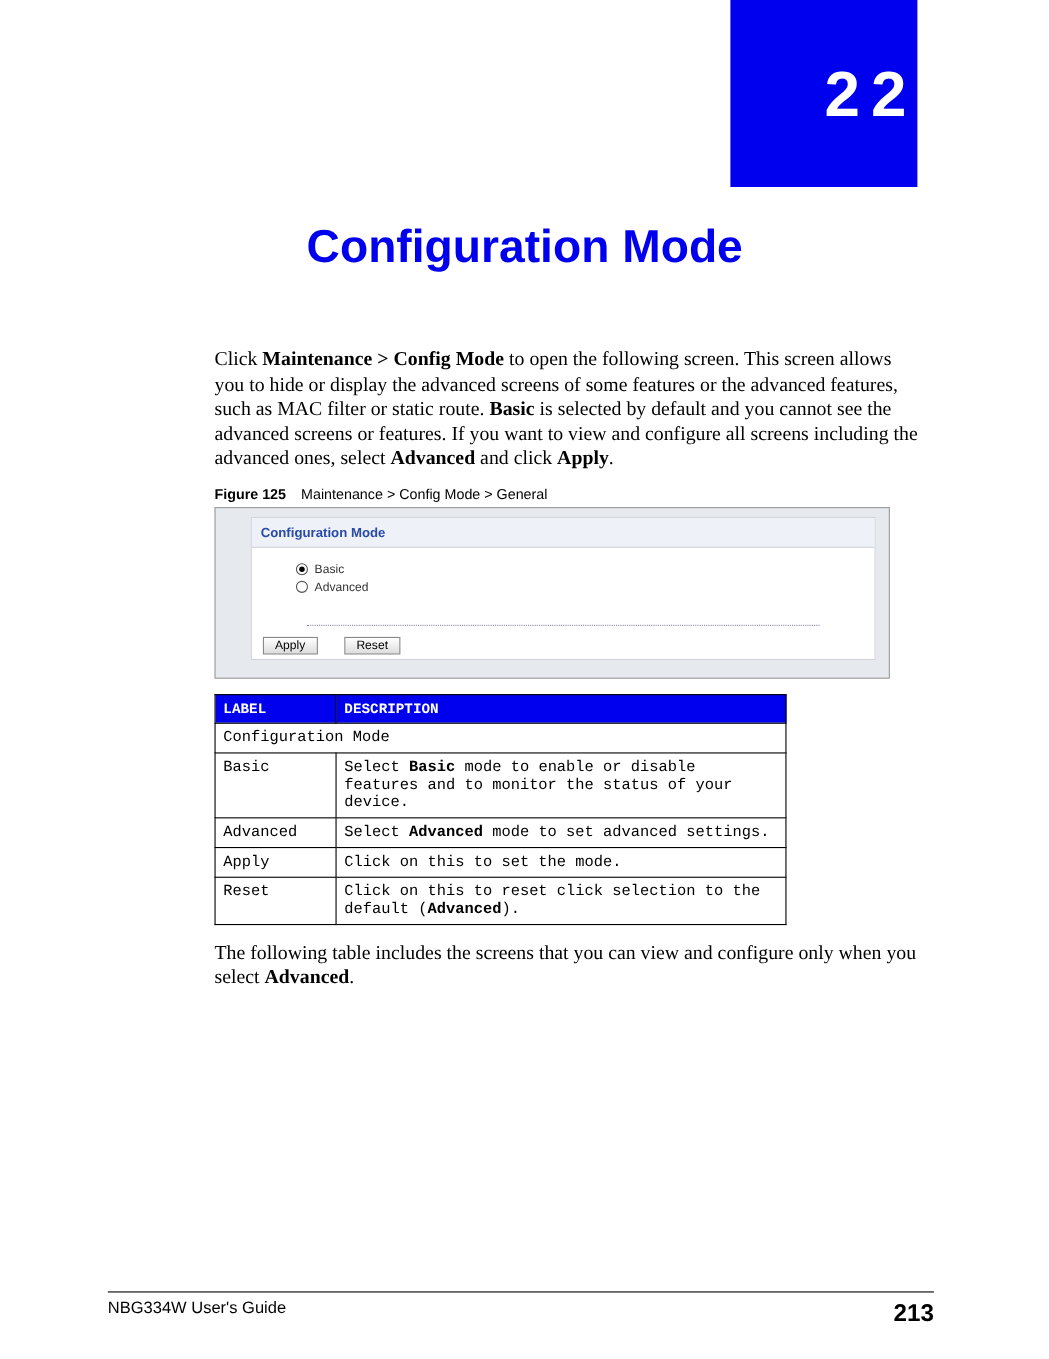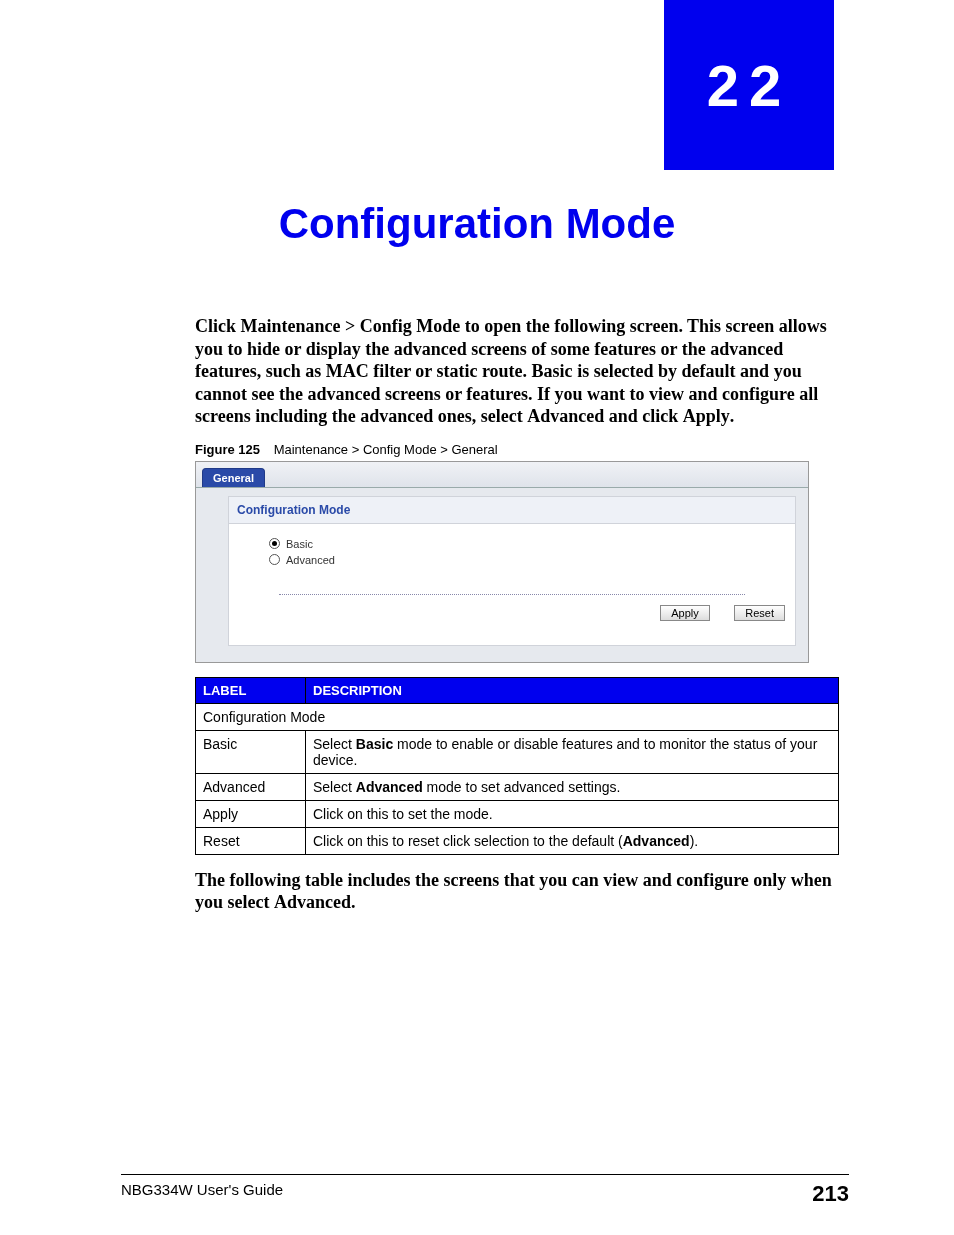"22" .chapter-box { justify-content: center -> flex-end }
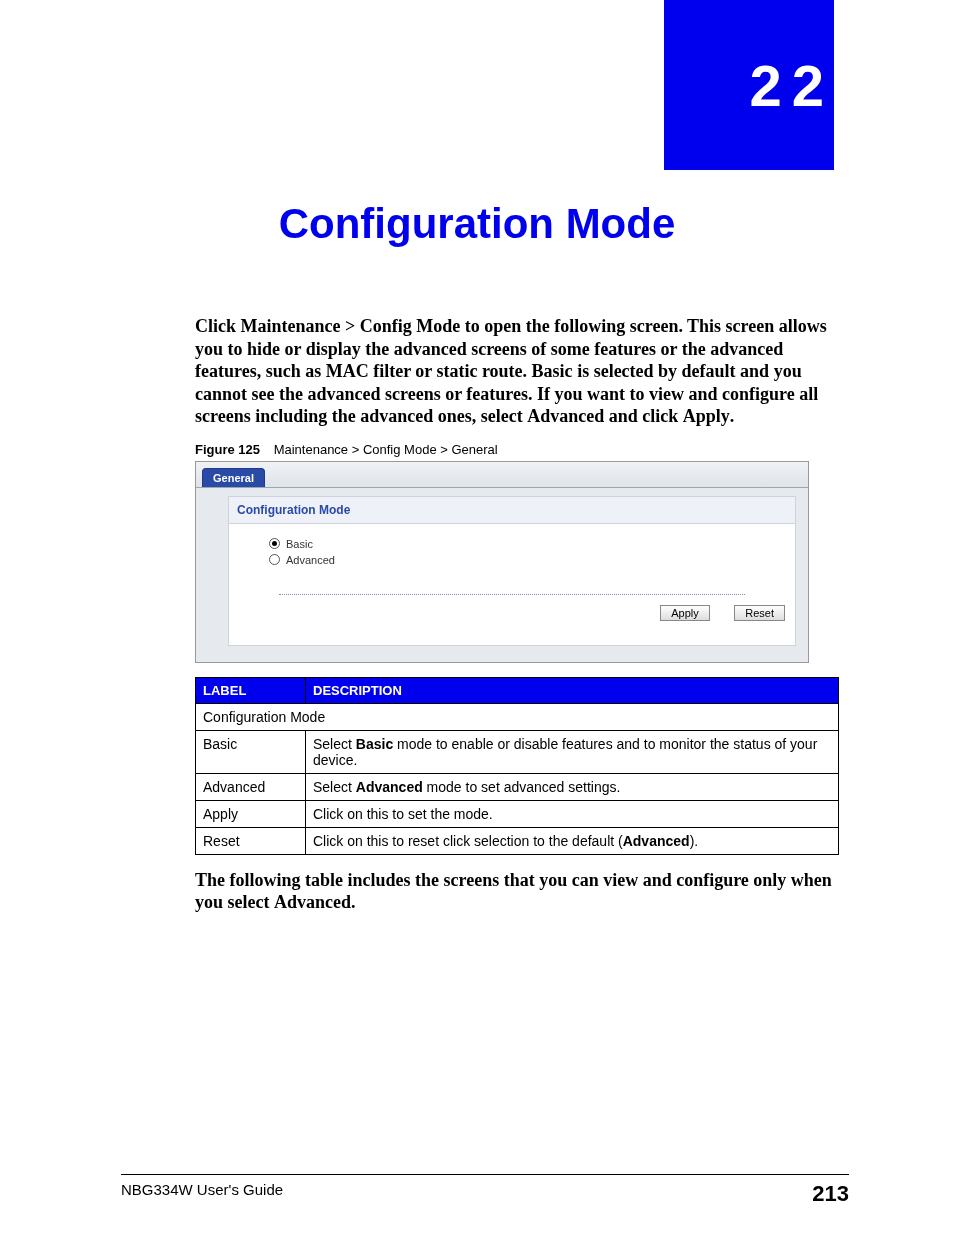"Click Maintenance > Config Mode" .para { font-weight: bold -> none }
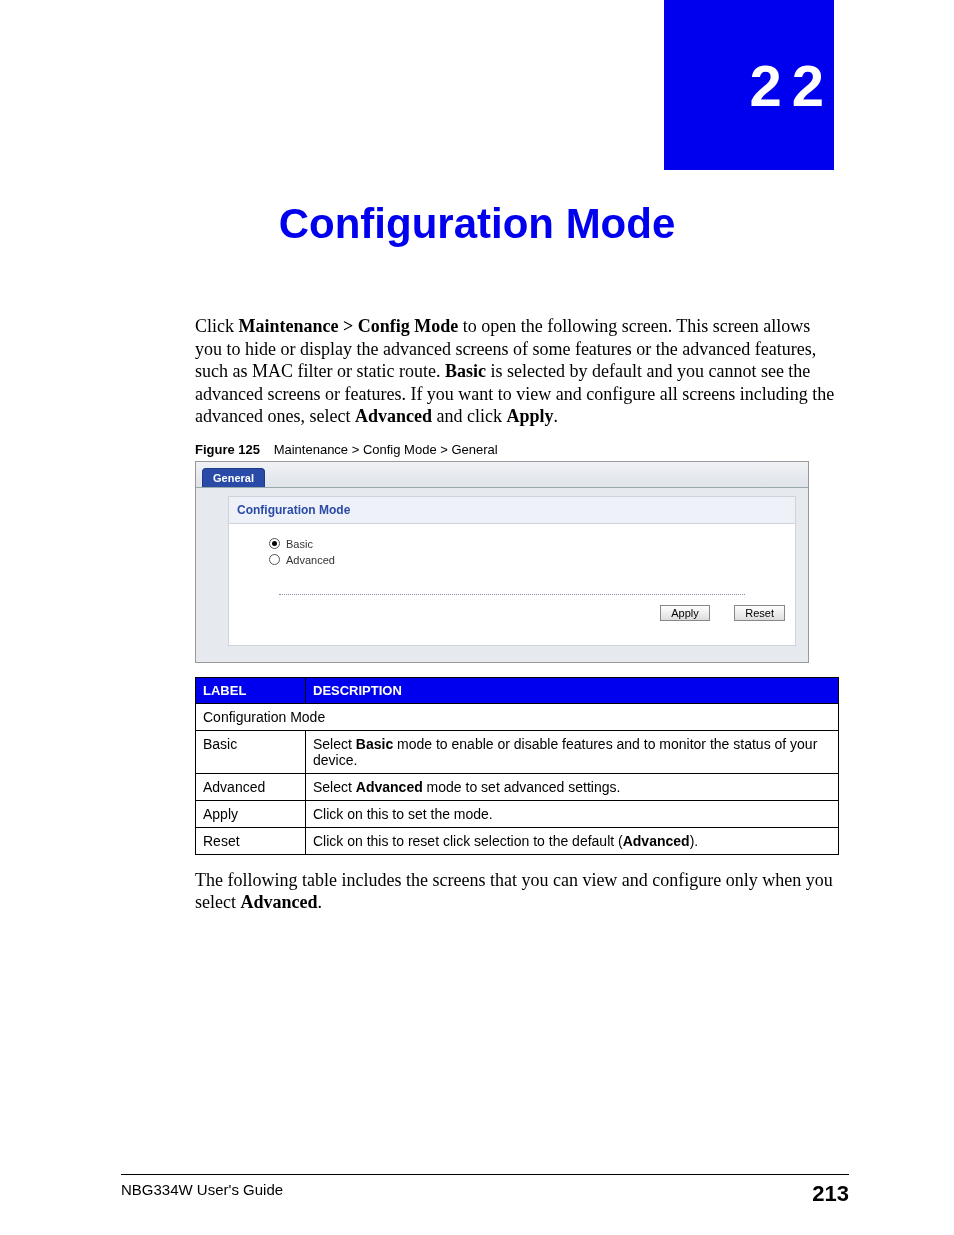"General" div.tab-row { html: <div> <div>General</div> </div> -> none }
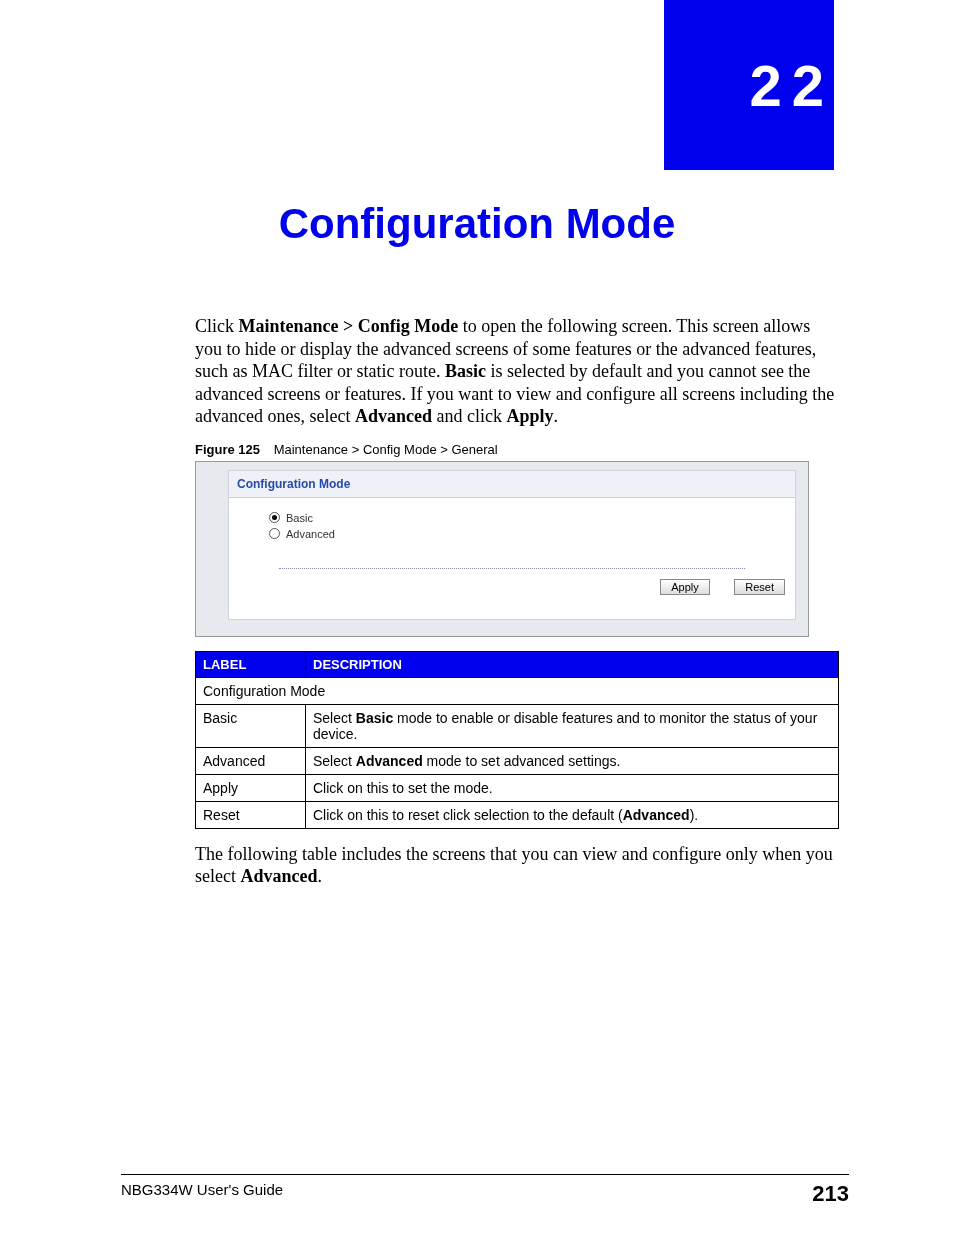"Apply Reset" .btn-row { padding-bottom: 24px -> 4px; text-align: right -> left }
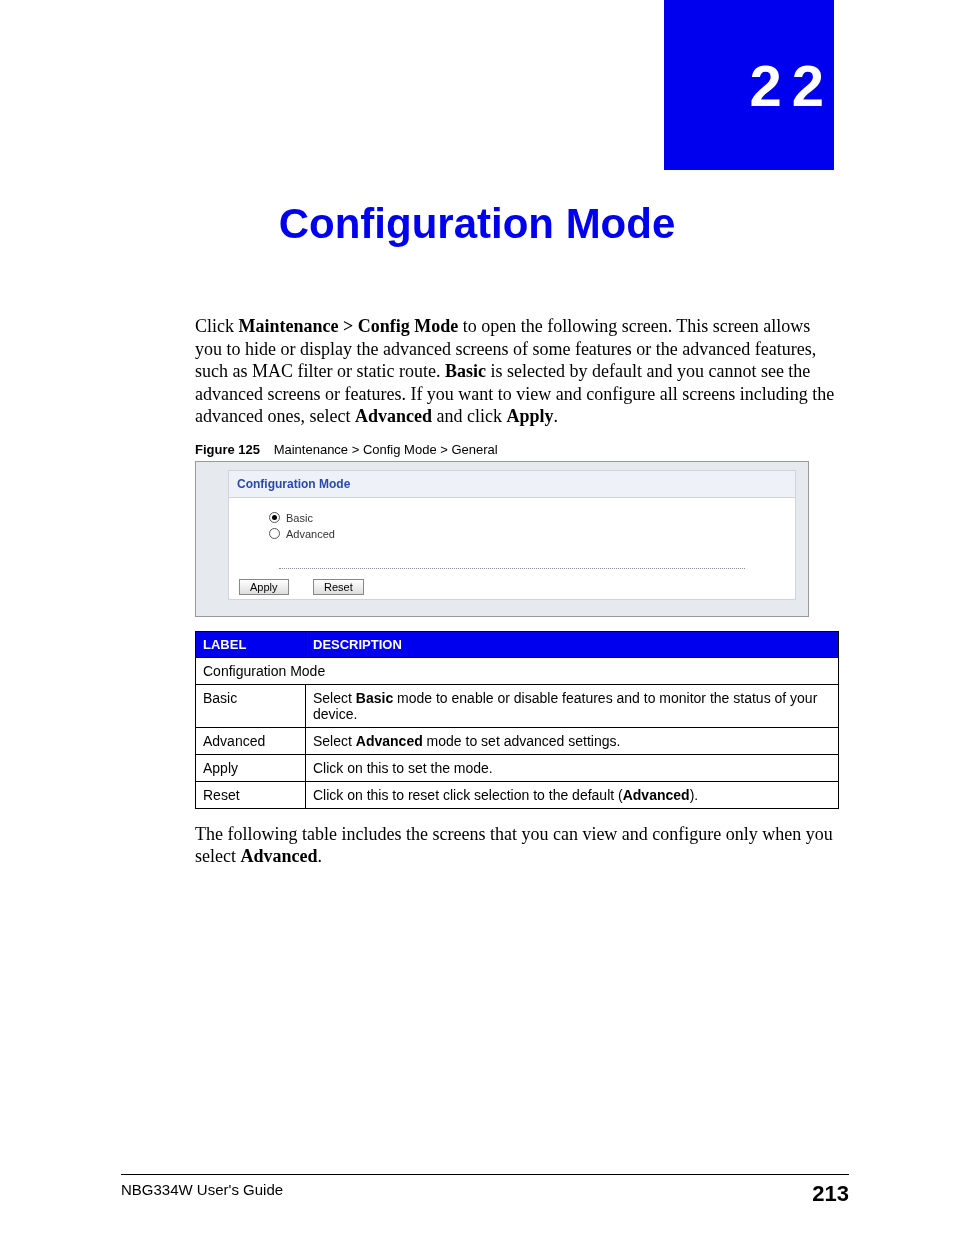"LABEL" table.desc { font-family: Liberation Sans, sans-serif -> Liberation Mono, monospace; width: 644px -> 520px }
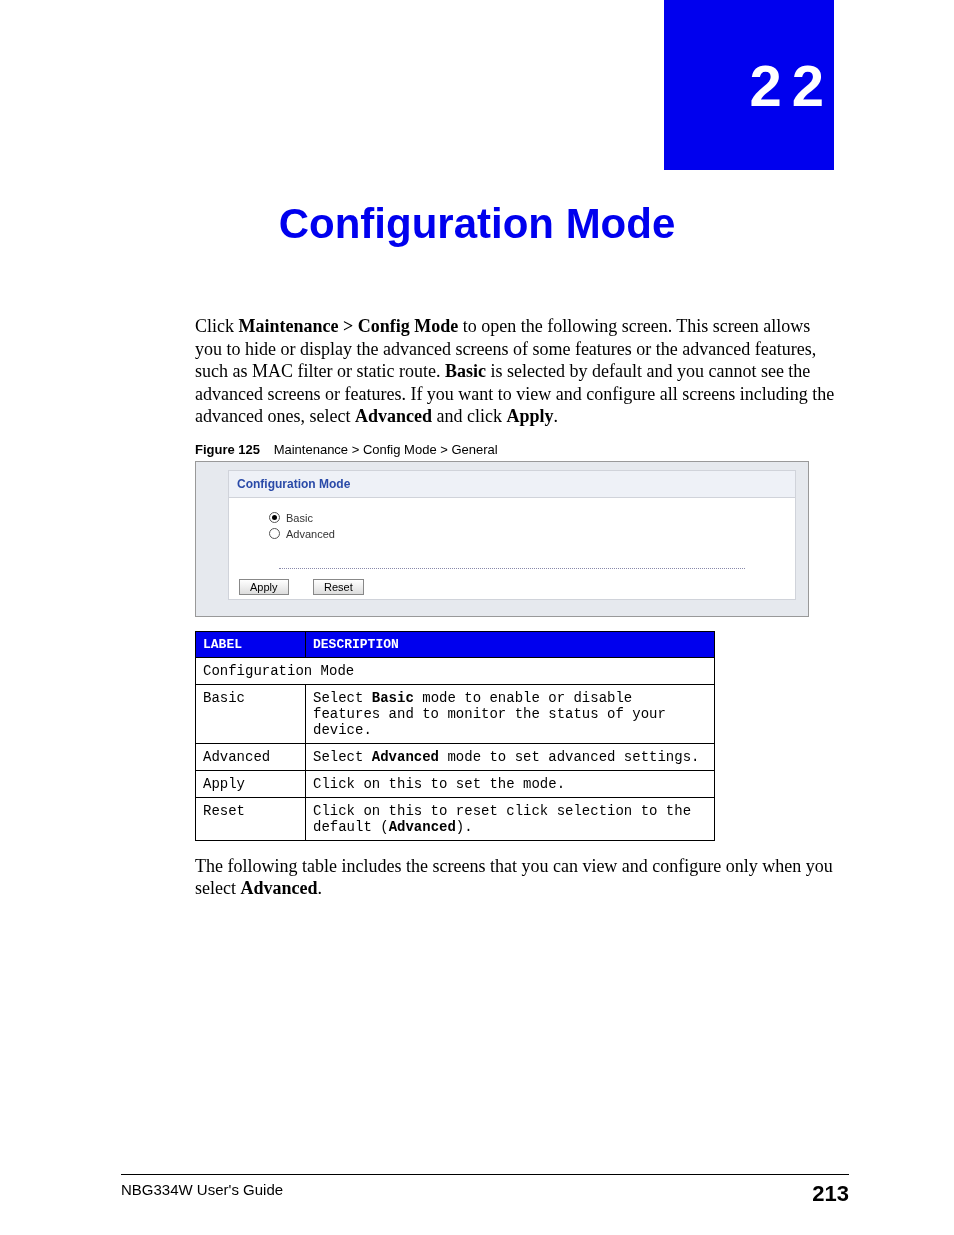"NBG334W User's Guide" .footer { left: 121px -> 98px }
